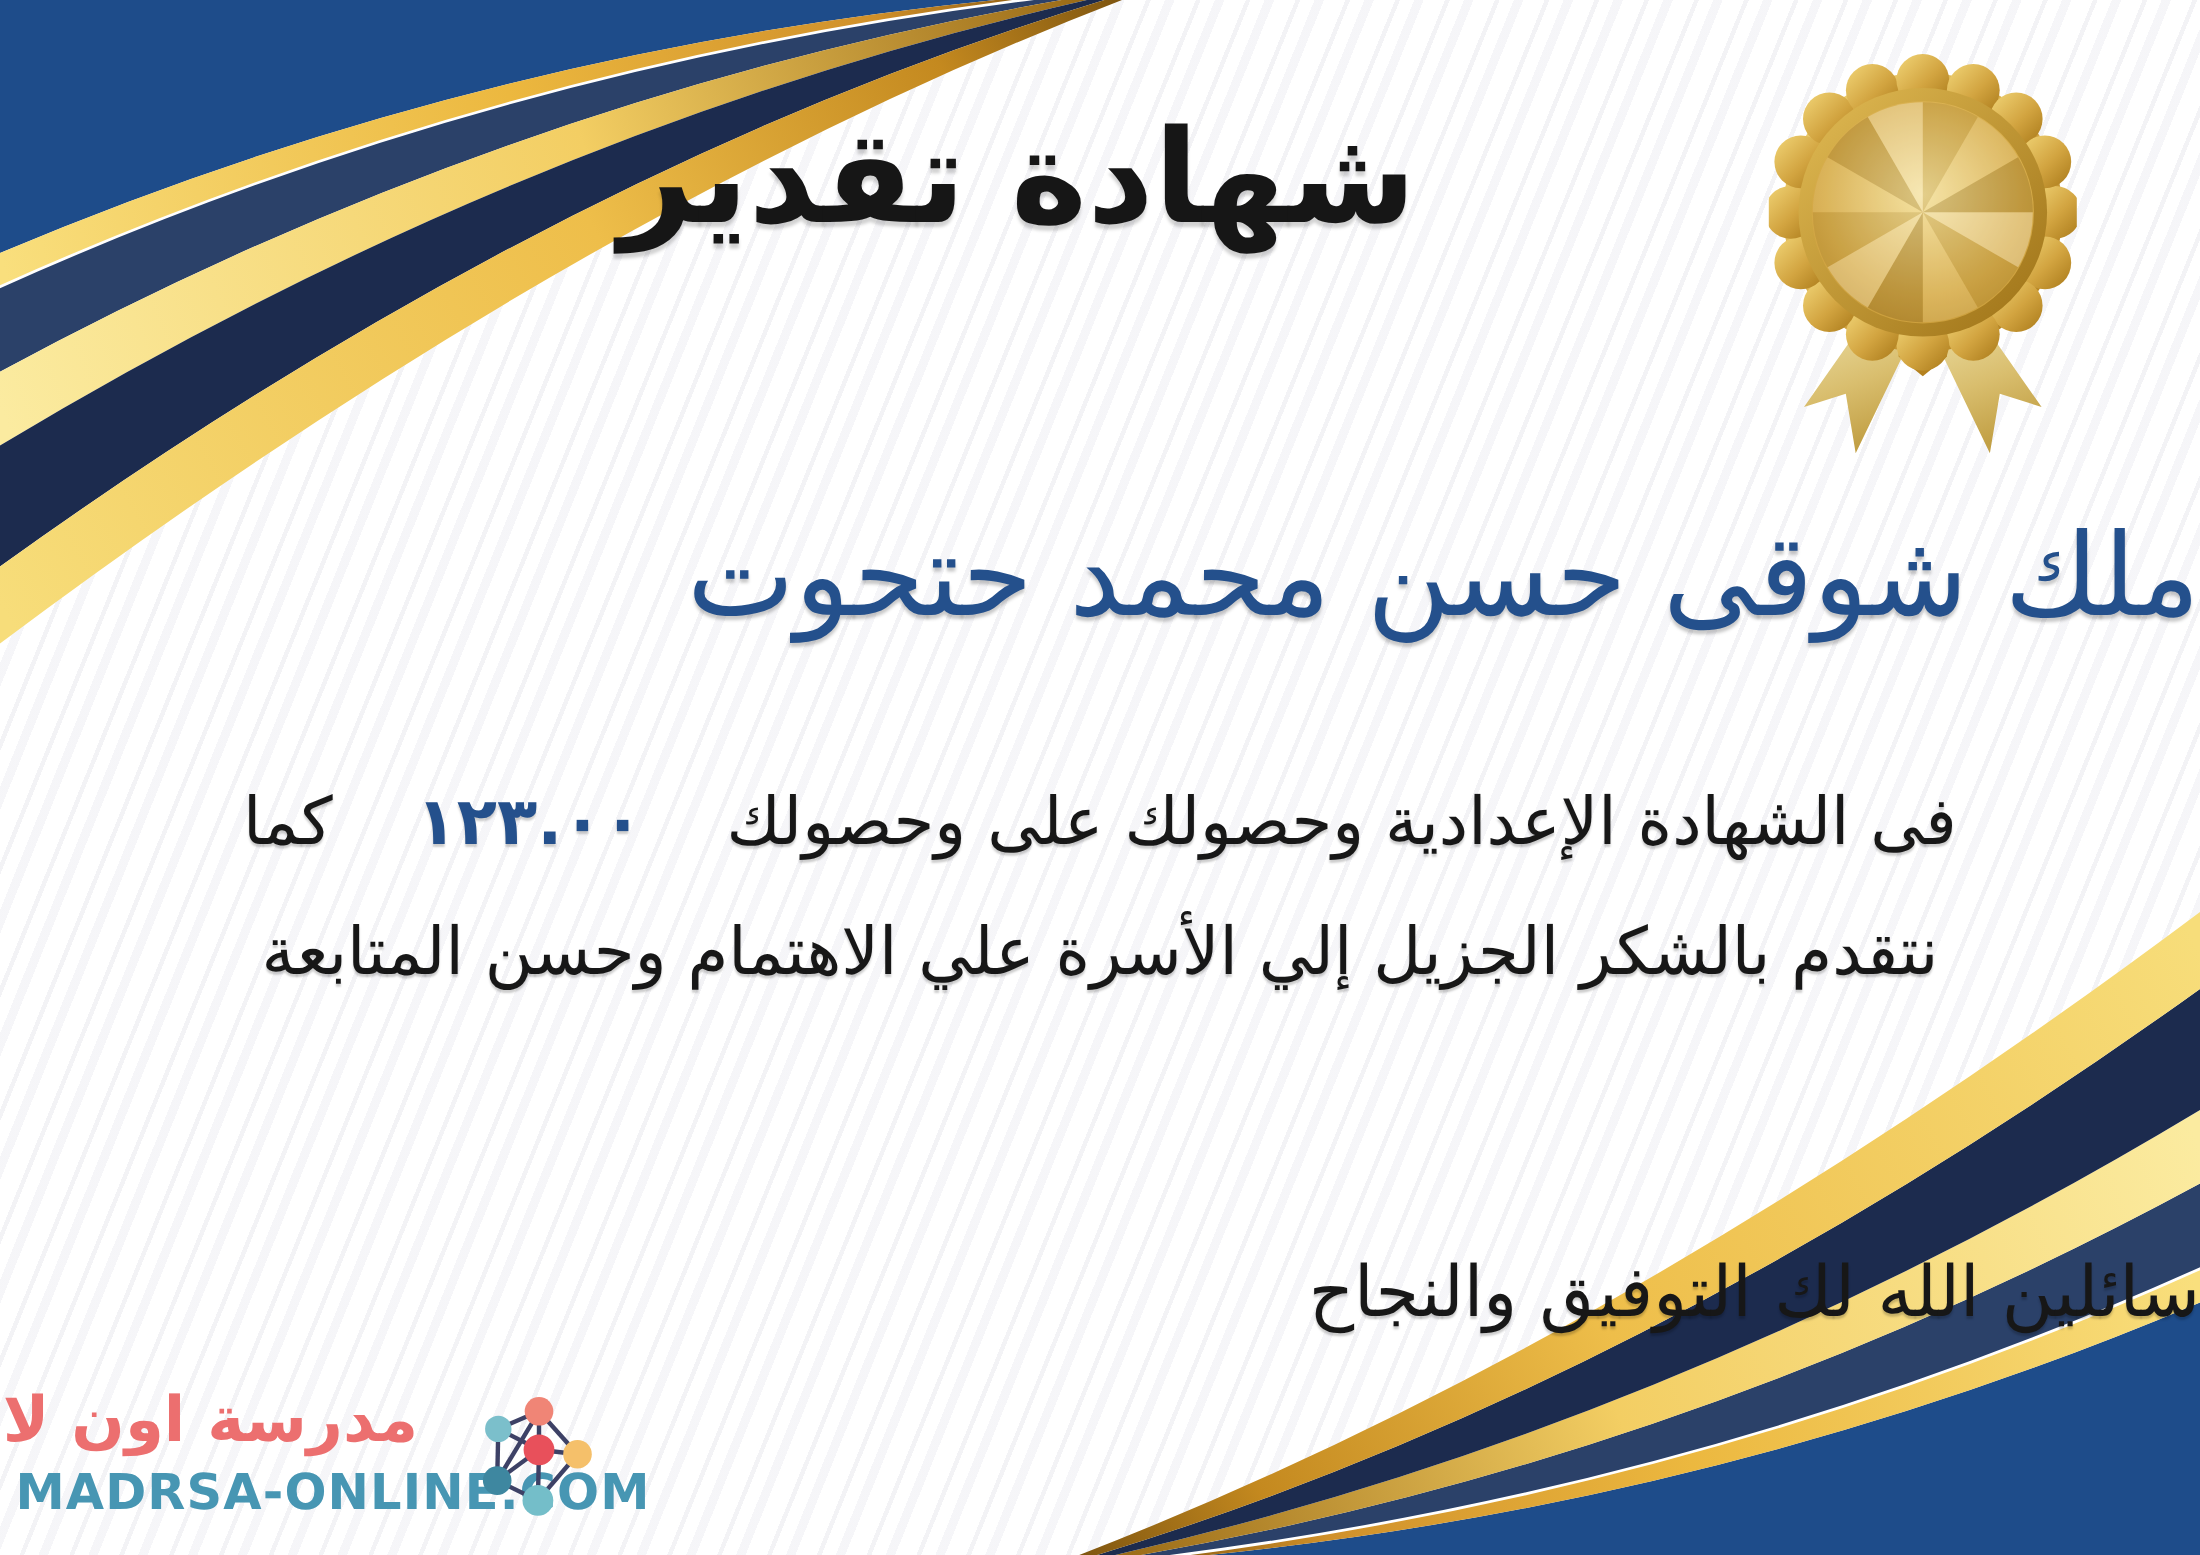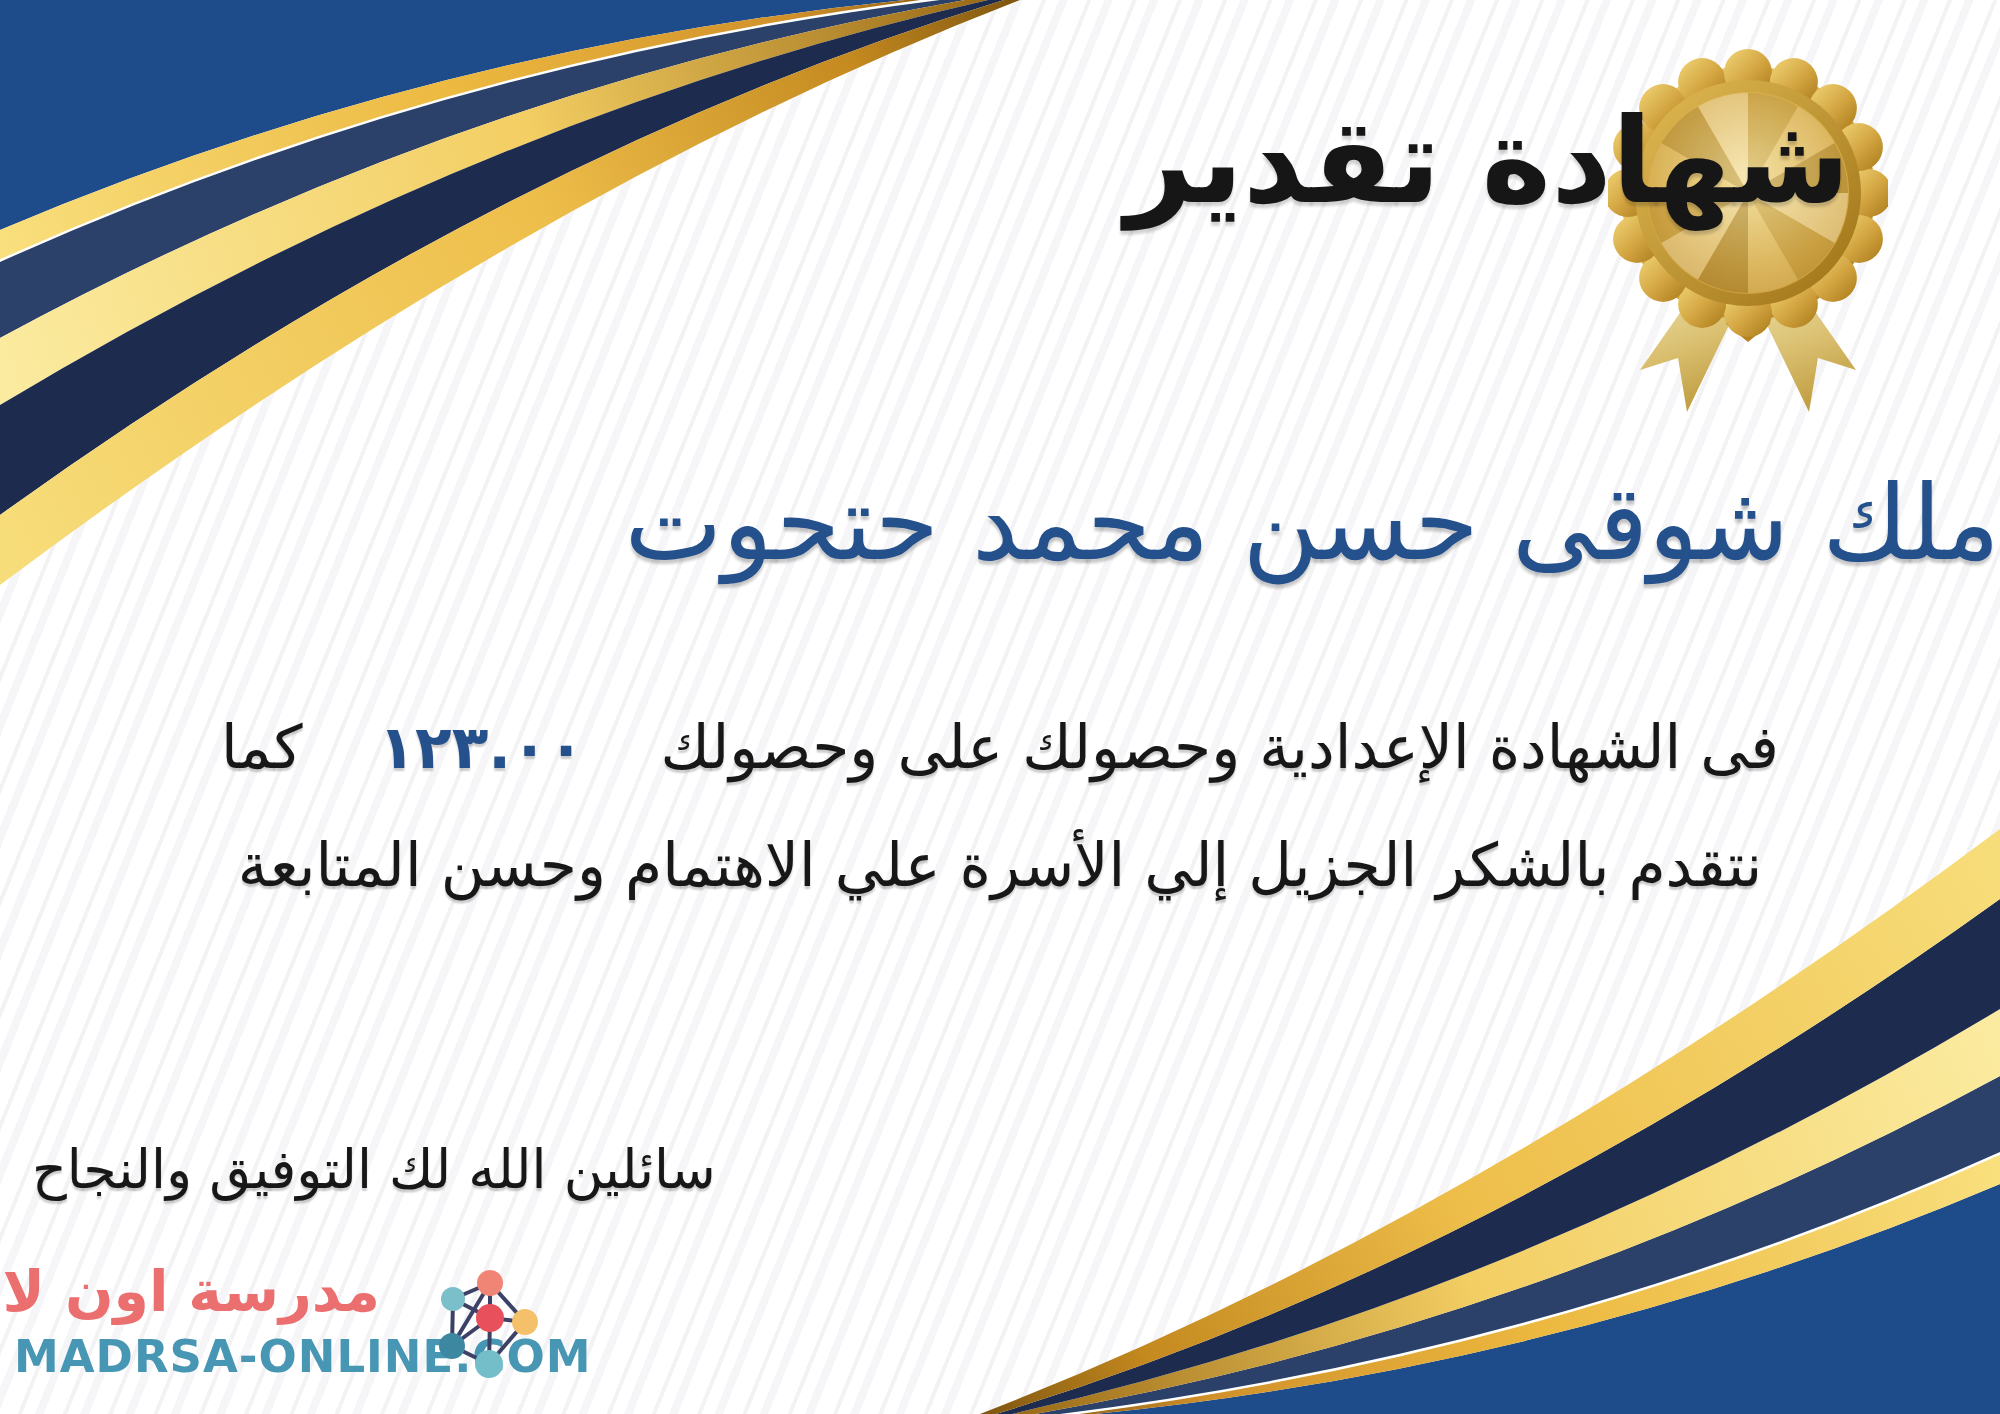"شهادة تقدير" .title { text-align: right -> center }
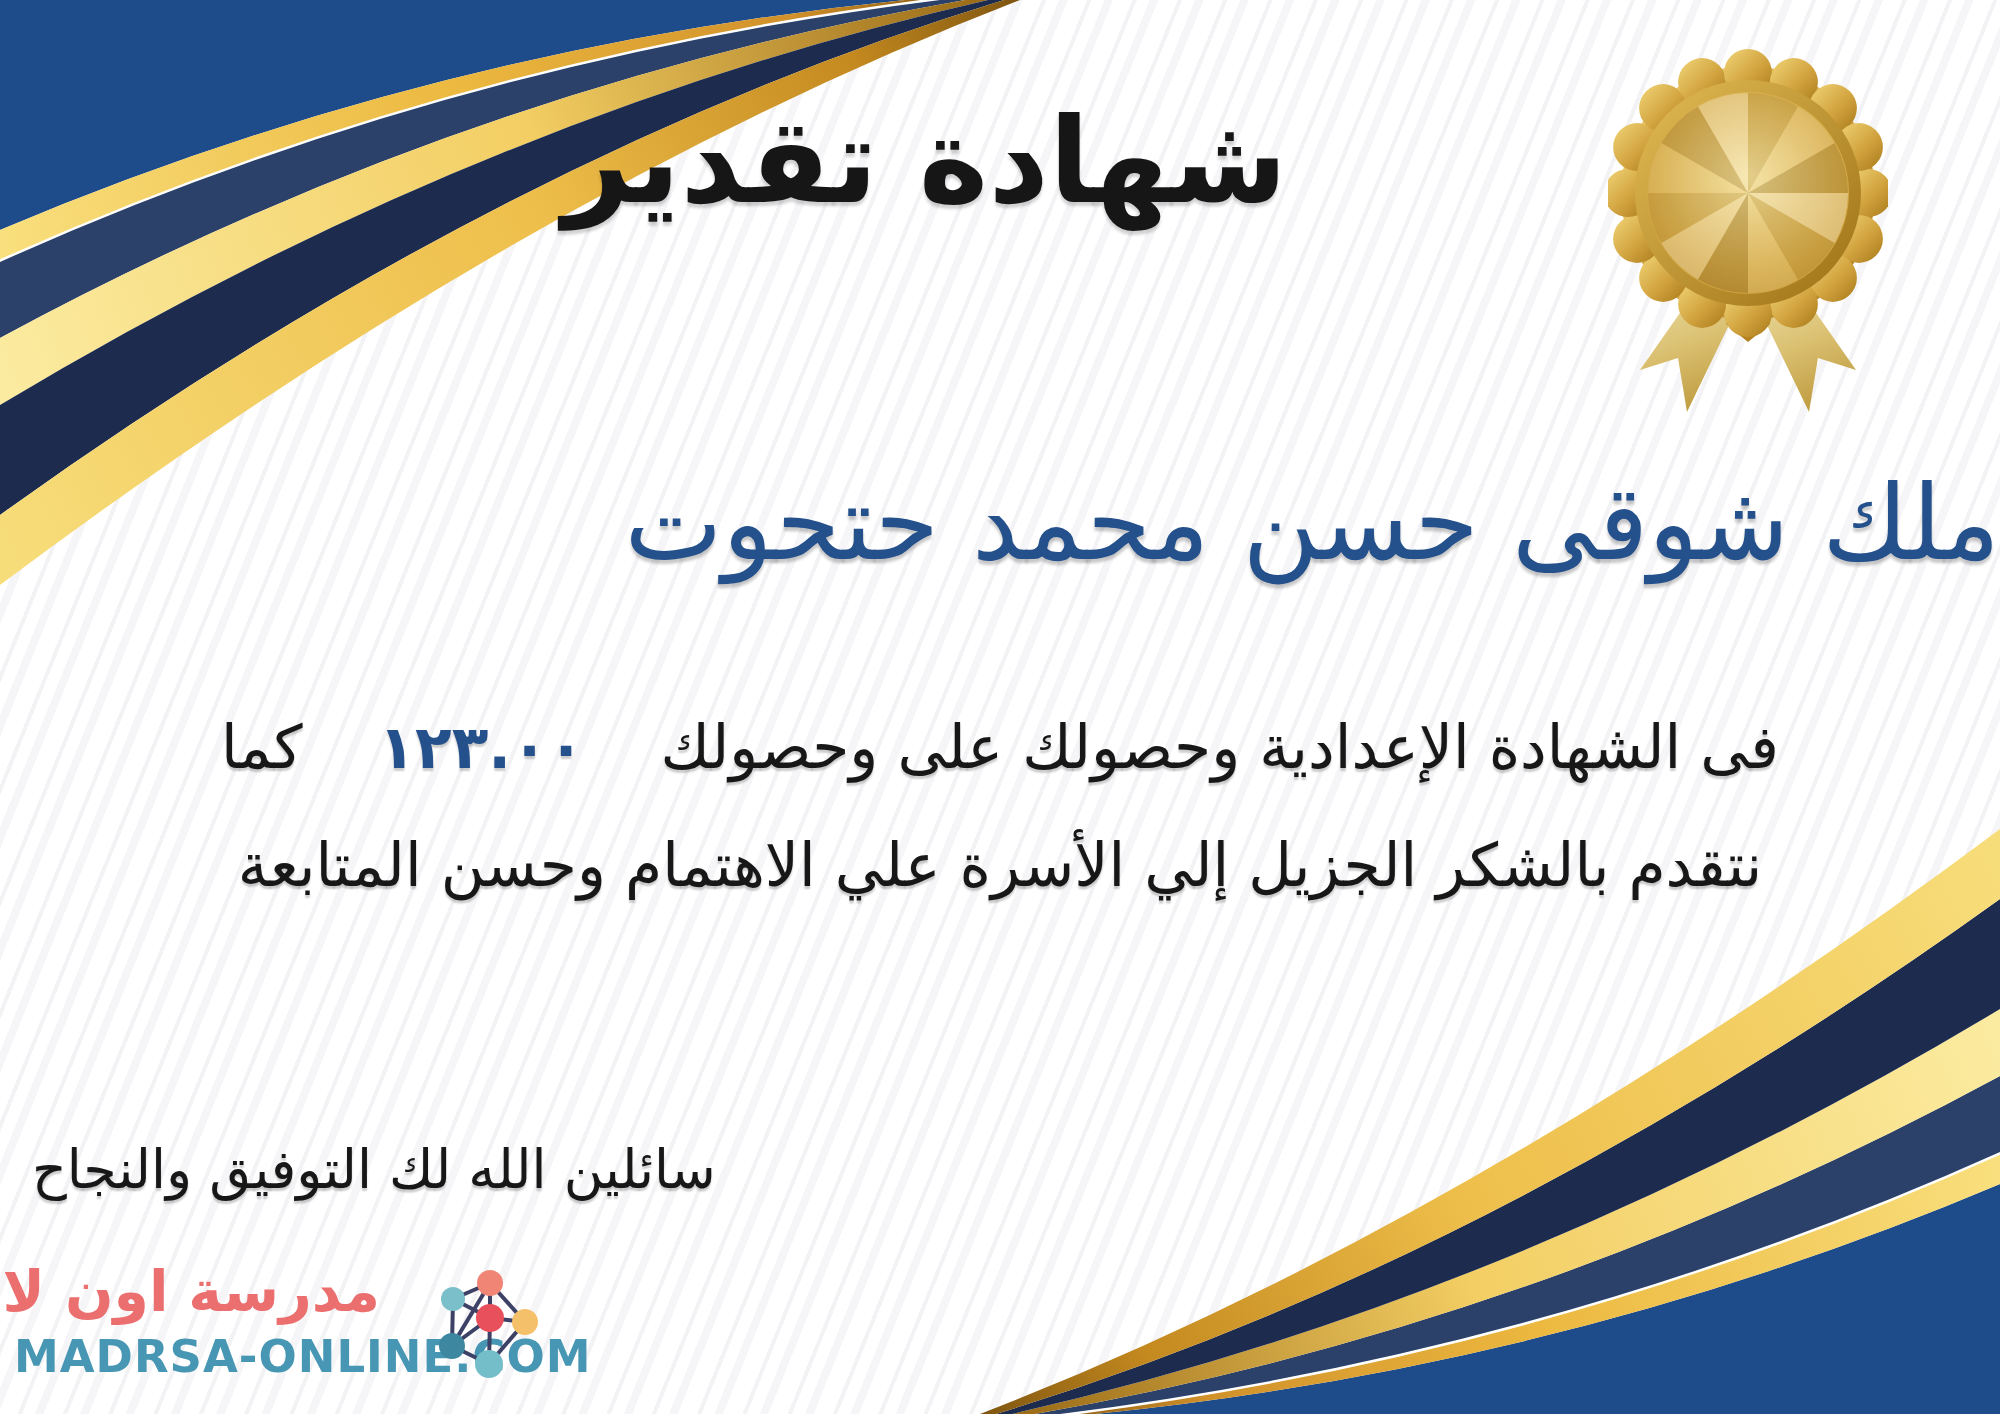"سائلين الله لك التوفيق والنجاح" .closing { font-size: 54px -> 64px; padding-left: 32px -> none; text-align: left -> right }
